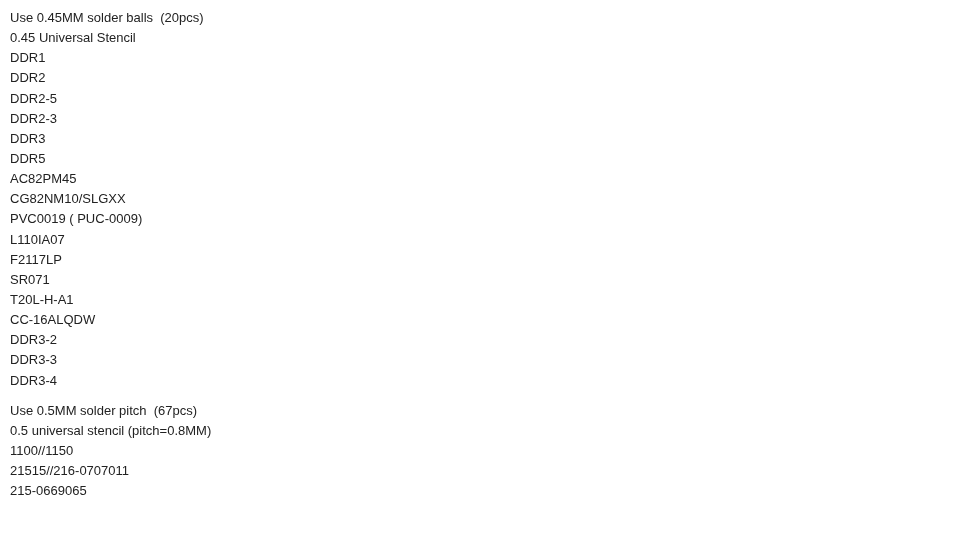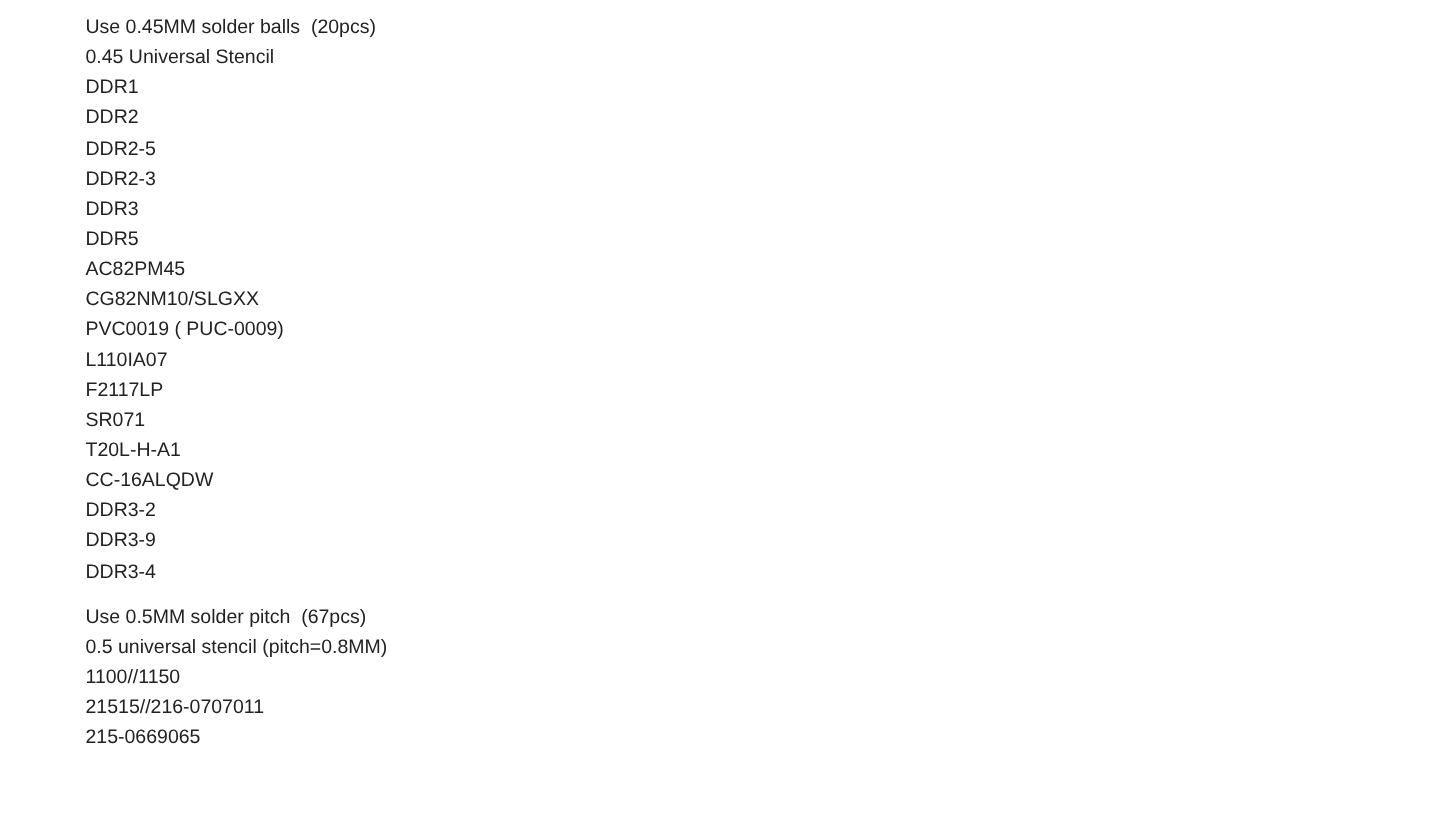"Use 0.45MM solder balls (20pcs)" .line { margin-left: 47px -> none }
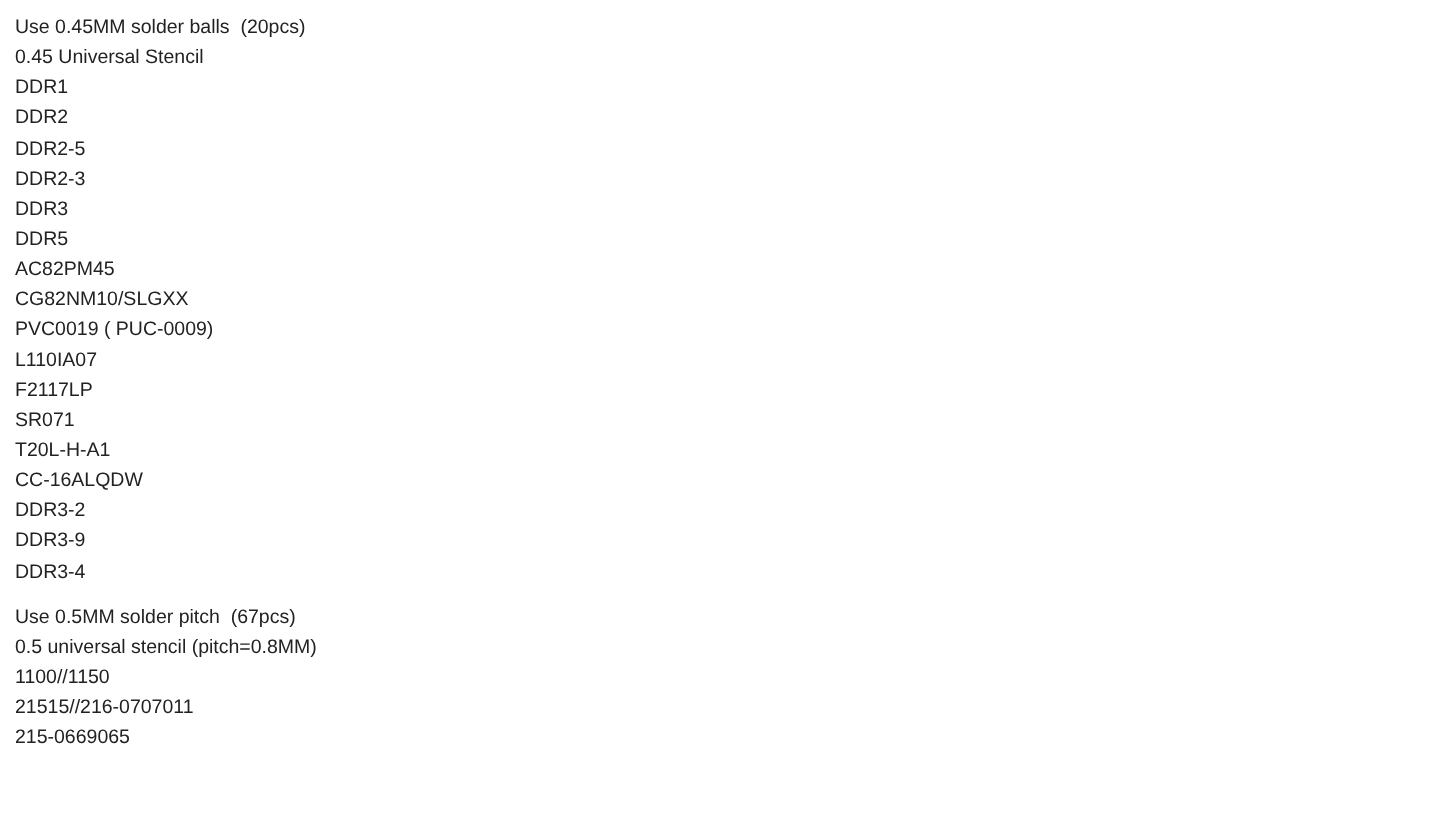"DDR3-9" div.line { text: DDR3-9 -> DDR3-3 }
